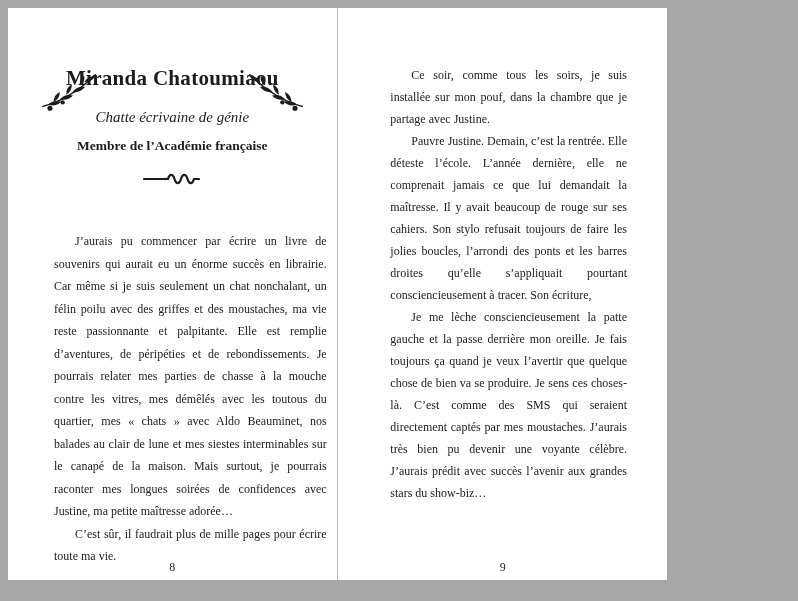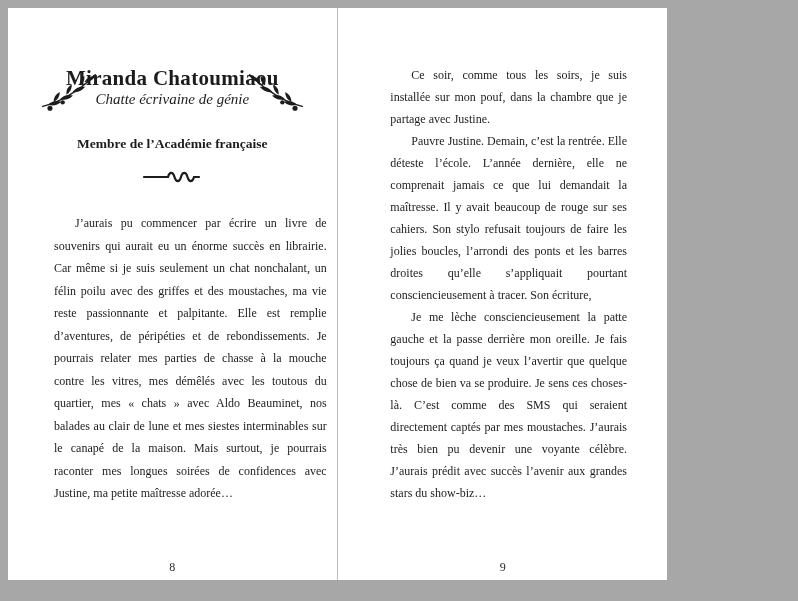"Chatte écrivaine de génie" .chapter-subtitle { margin-top: 0 -> 18px }
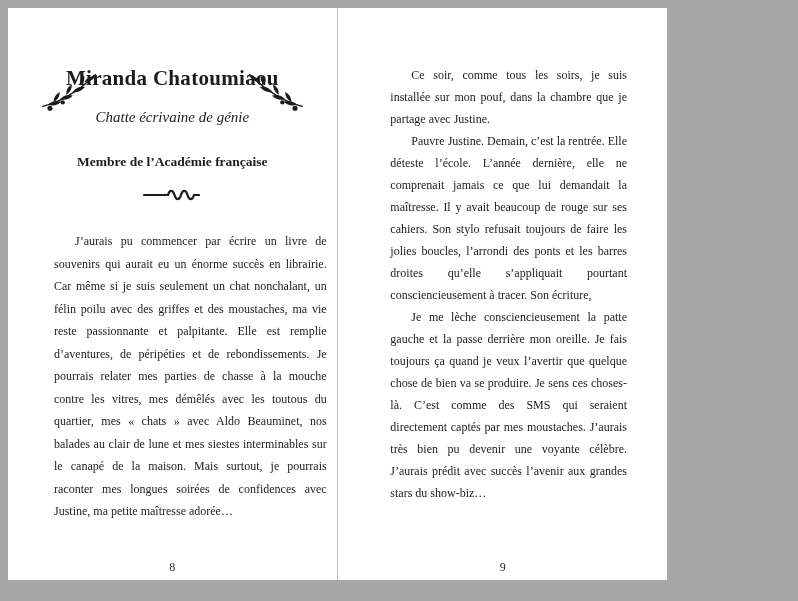"Membre de l’Académie française" .chapter-affiliation { margin-top: 28px -> 12px }
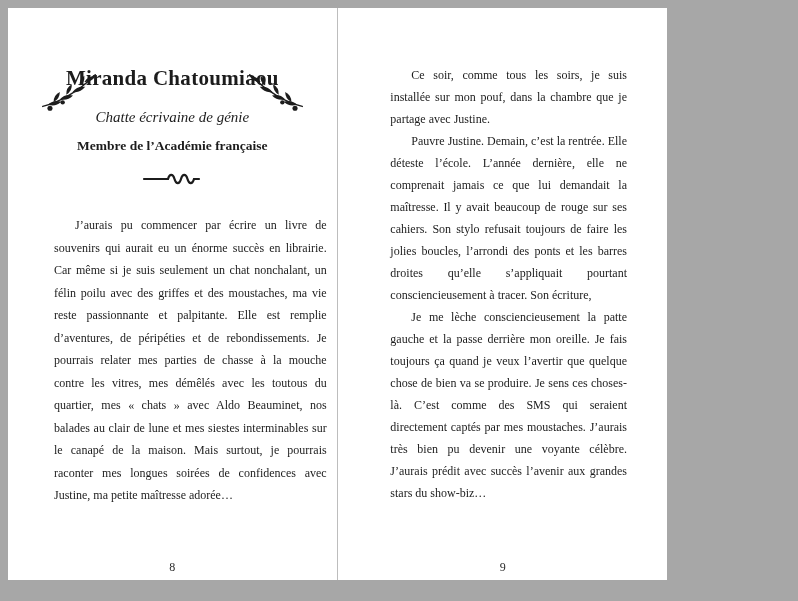"J’aurais pu commencer par écrire" .left-body { margin: 28px 10px 0 46px -> 44px 10px 0 46px }
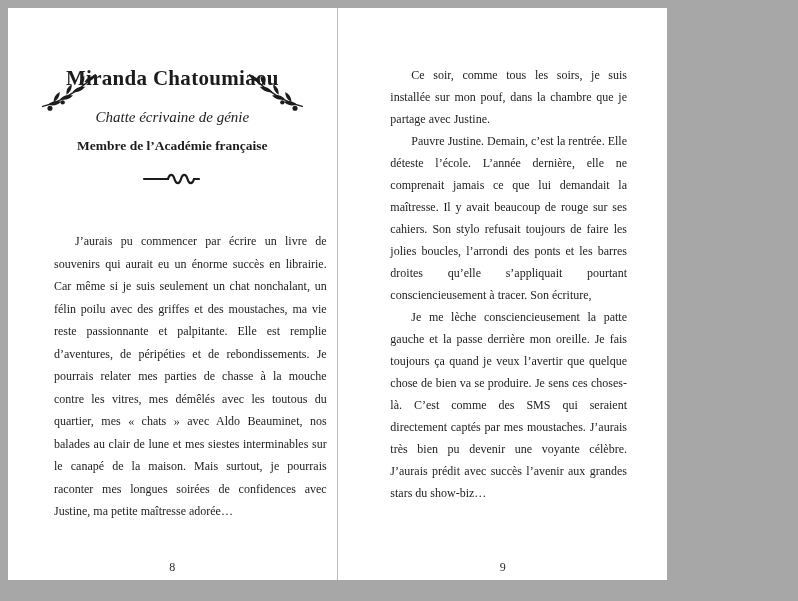"C’est sûr, il faudrait plus" p { html: none -> <p>C’est sûr, il faudrait plus de mille pages pour écrire toute ma vie.</p> }
